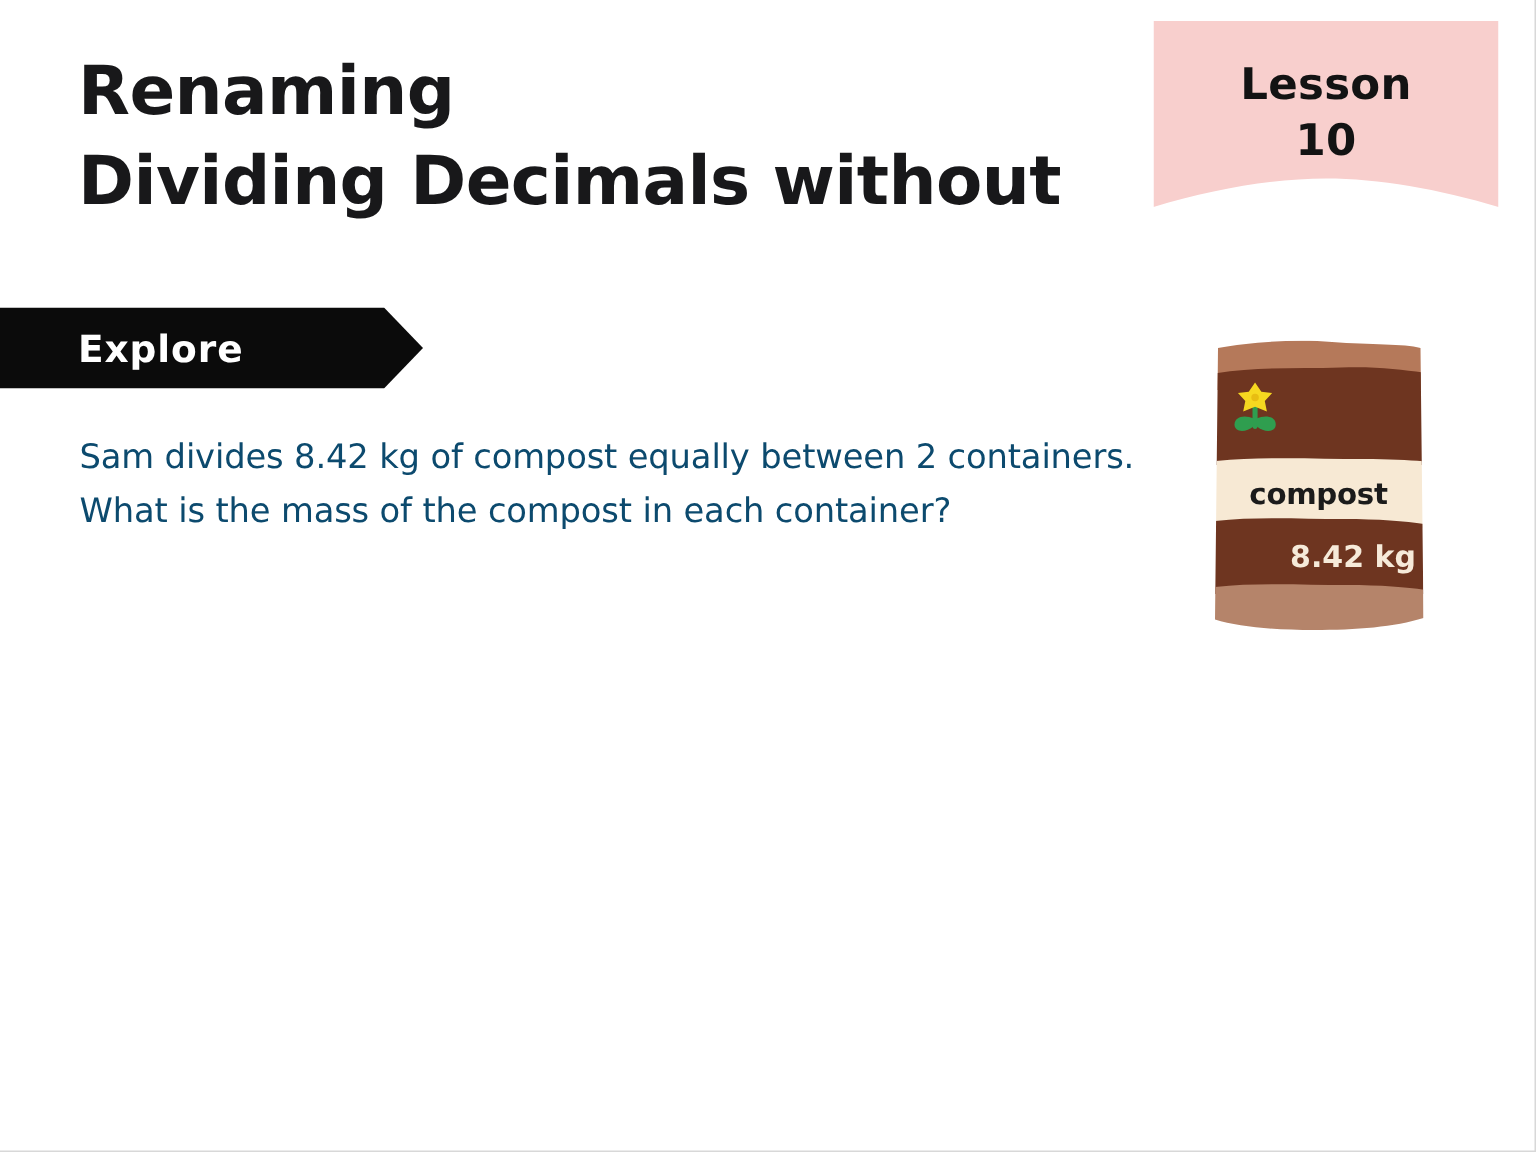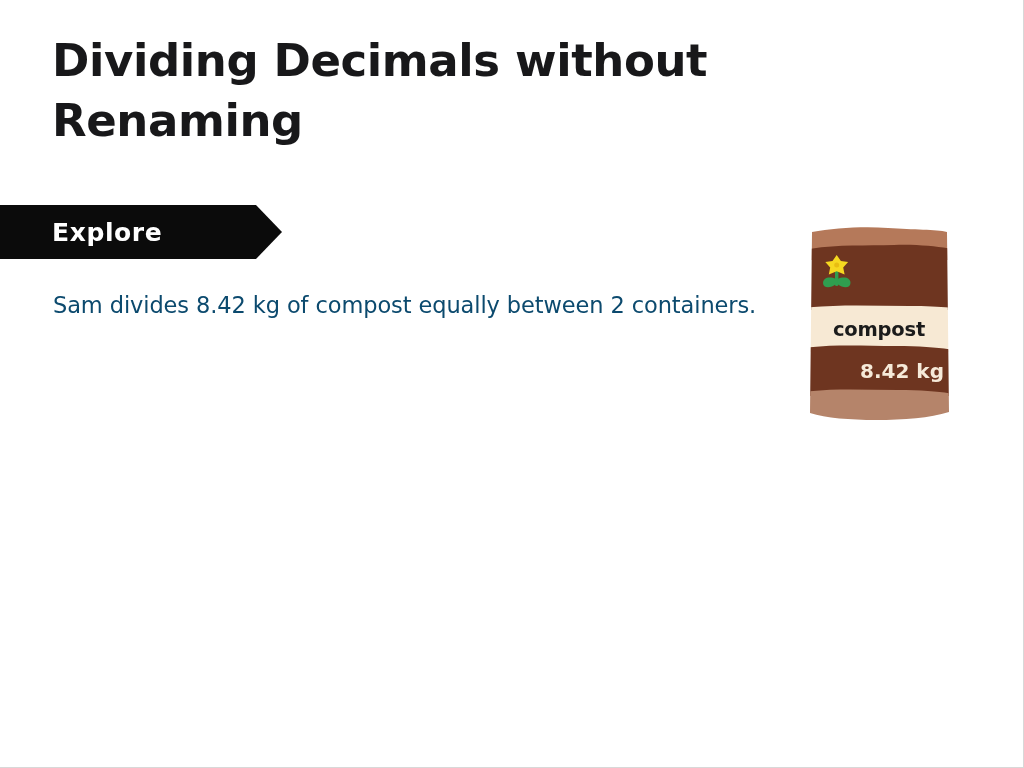"Lesson" div { html: none -> <div> <svg> <path></path> </svg> <div> <span>Lesson</span> <span>10</span> </div> </div> }
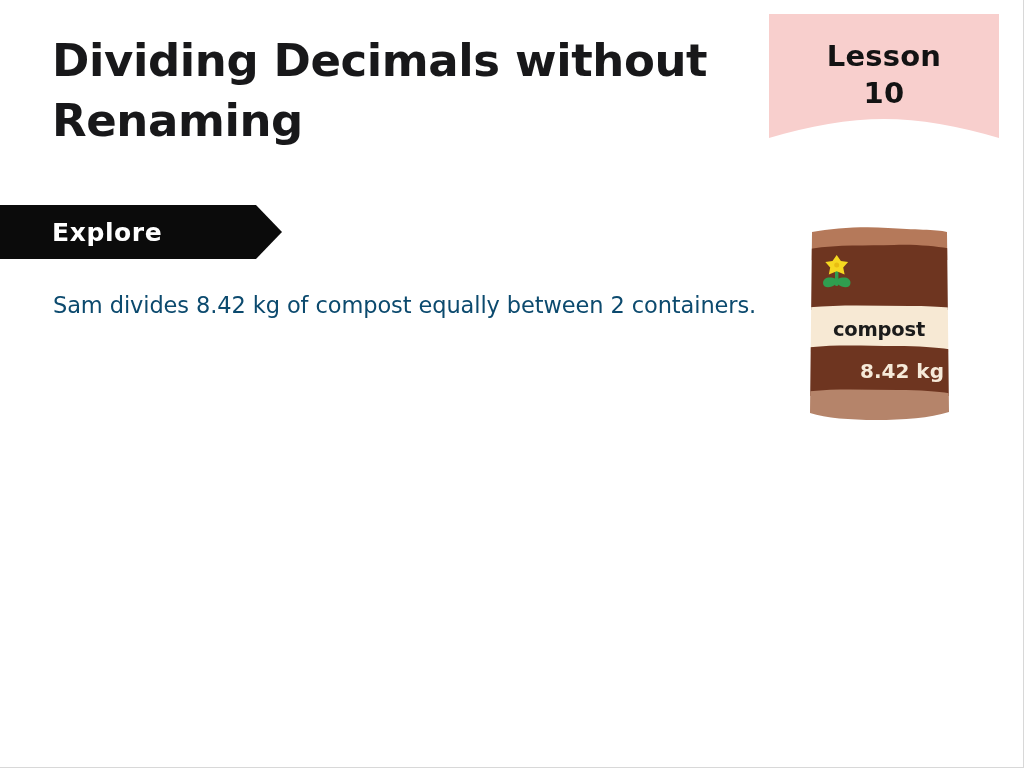"Dividing Decimals without" span.title-line { order: before "Renaming" -> after "Renaming" }
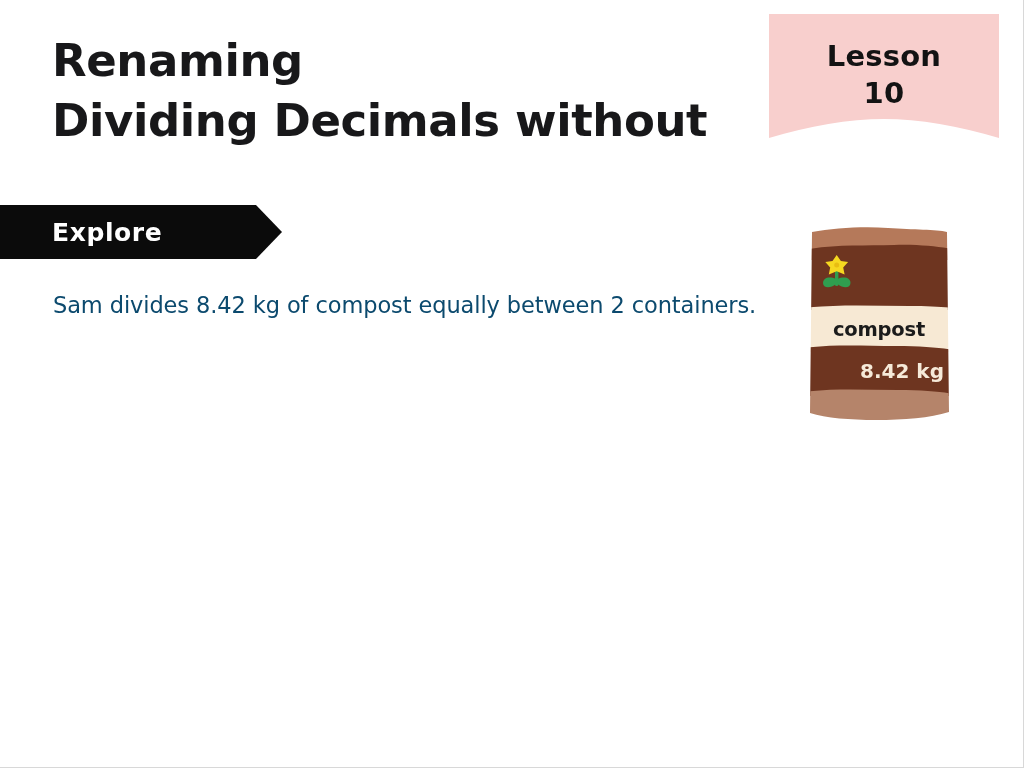"What is the mass of" span.problem-line { html: none -> <span>What is the mass of the compost in each container?</span> }
